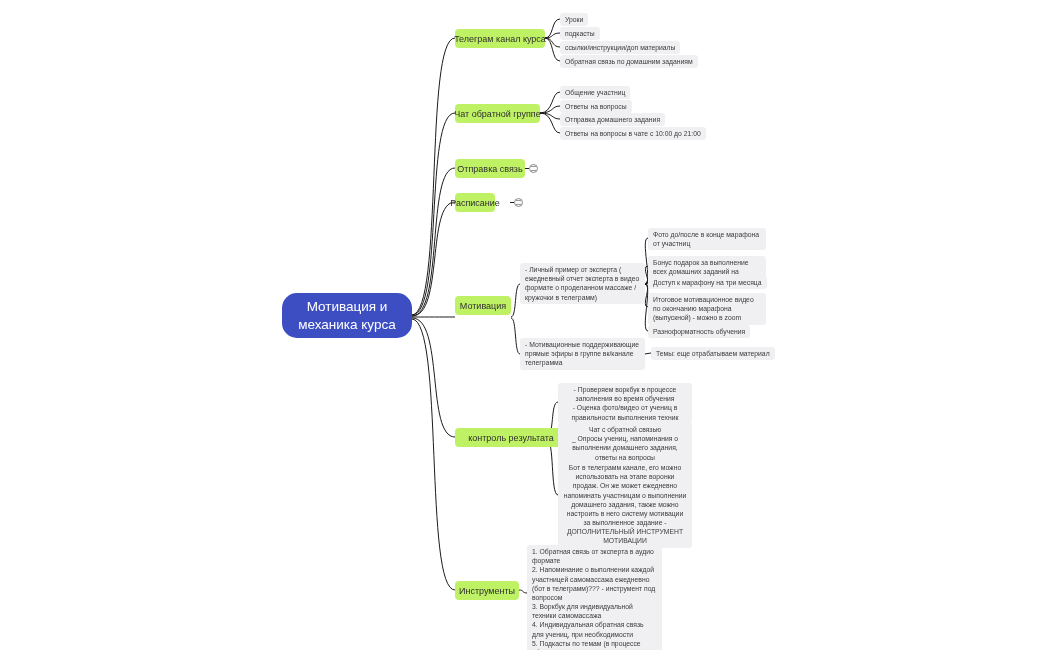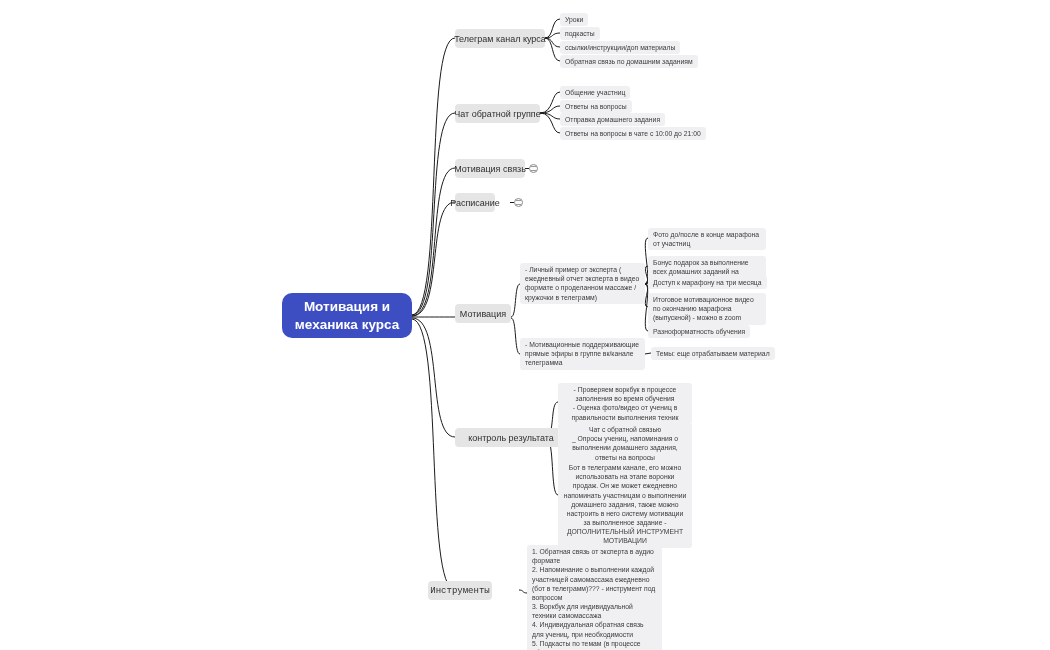"Телеграм канал курса" .node { background: #e5e5e5 -> #bef264 }
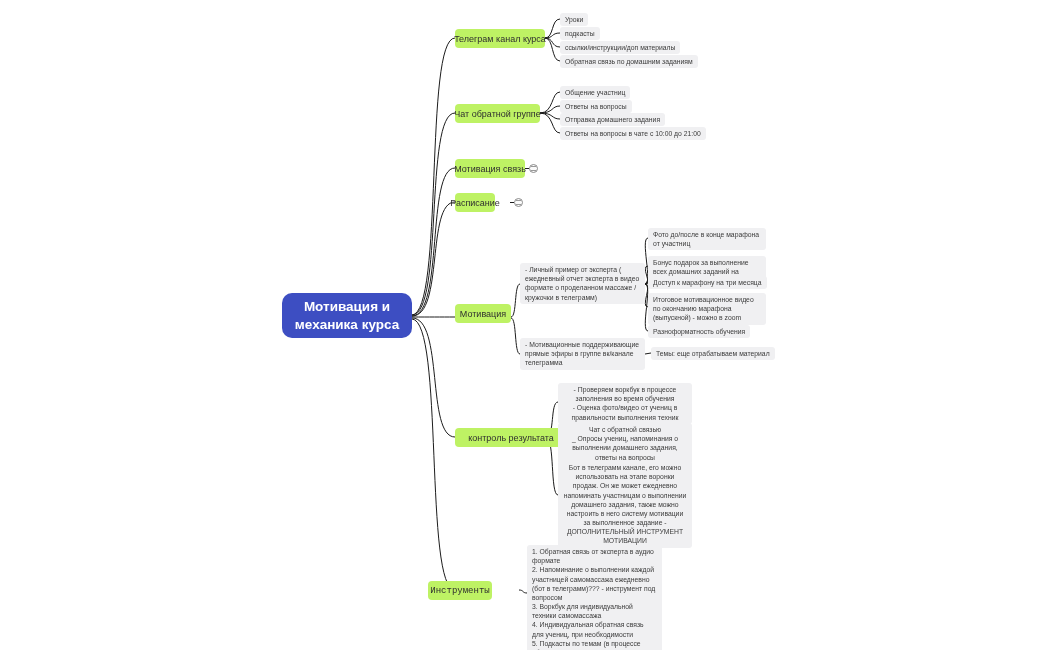"Мотивация связь" div.node { text: Мотивация -> Отправка }
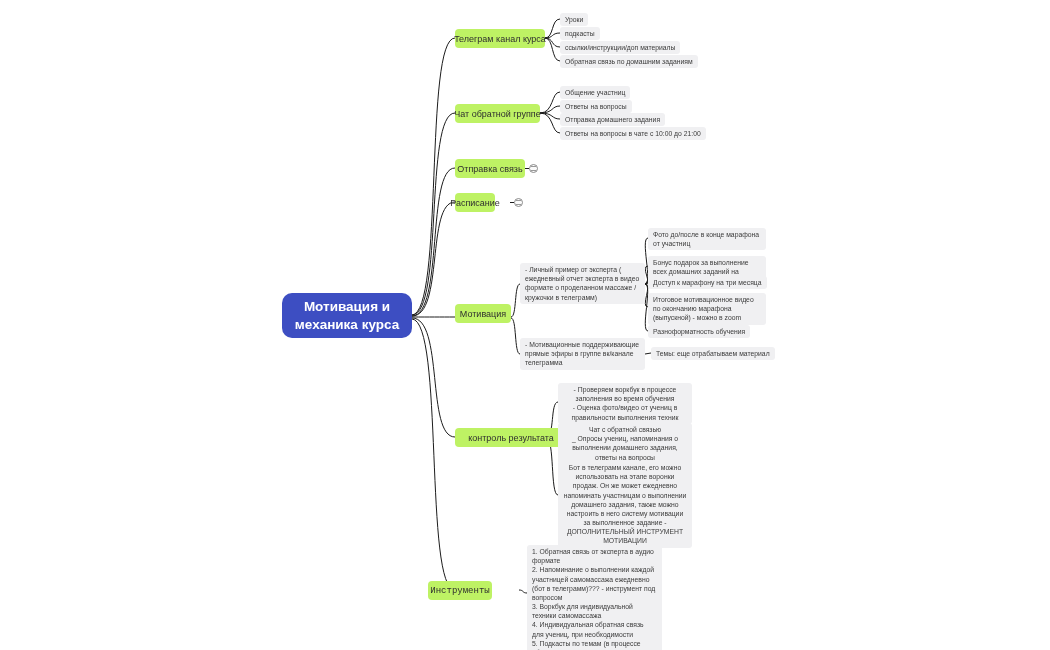"Мотивация и механика курса" .root { border-radius: 10px -> 15px; font-weight: 700 -> 400 }
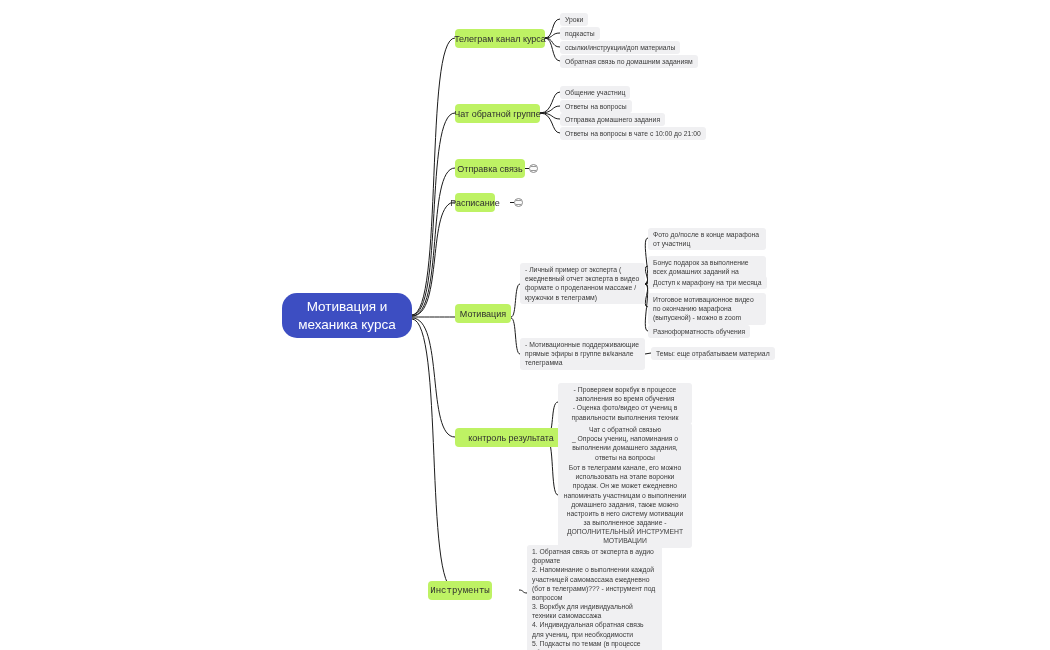"Мотивация" div.node { top: 304px -> 296px }
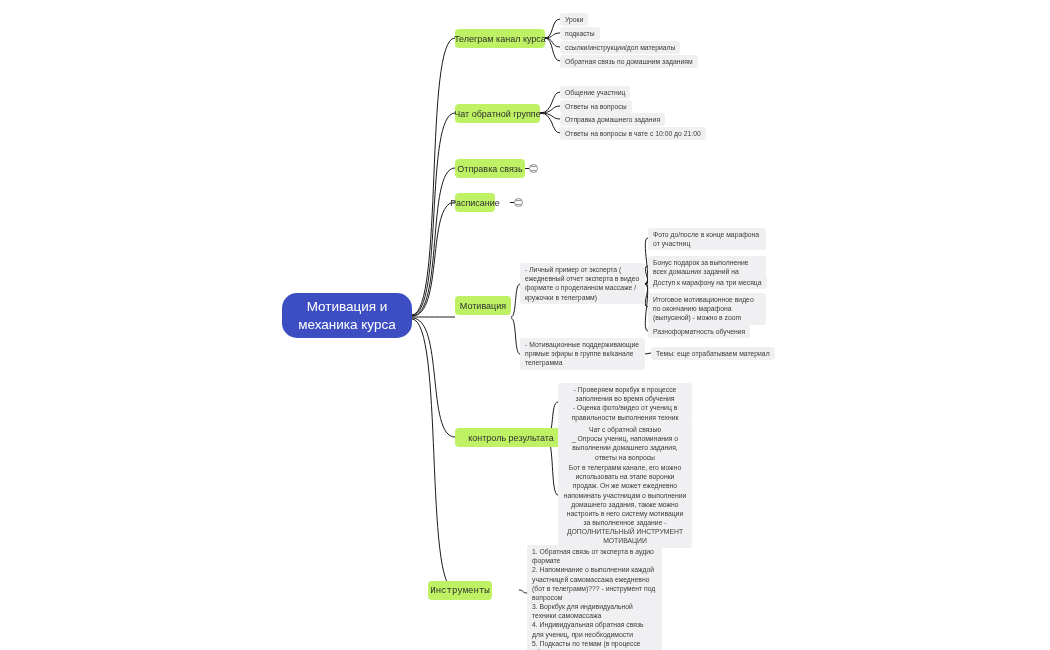"Инструменты" div.node { font-family: Liberation Mono, monospace -> none; left: 428px -> 455px }
